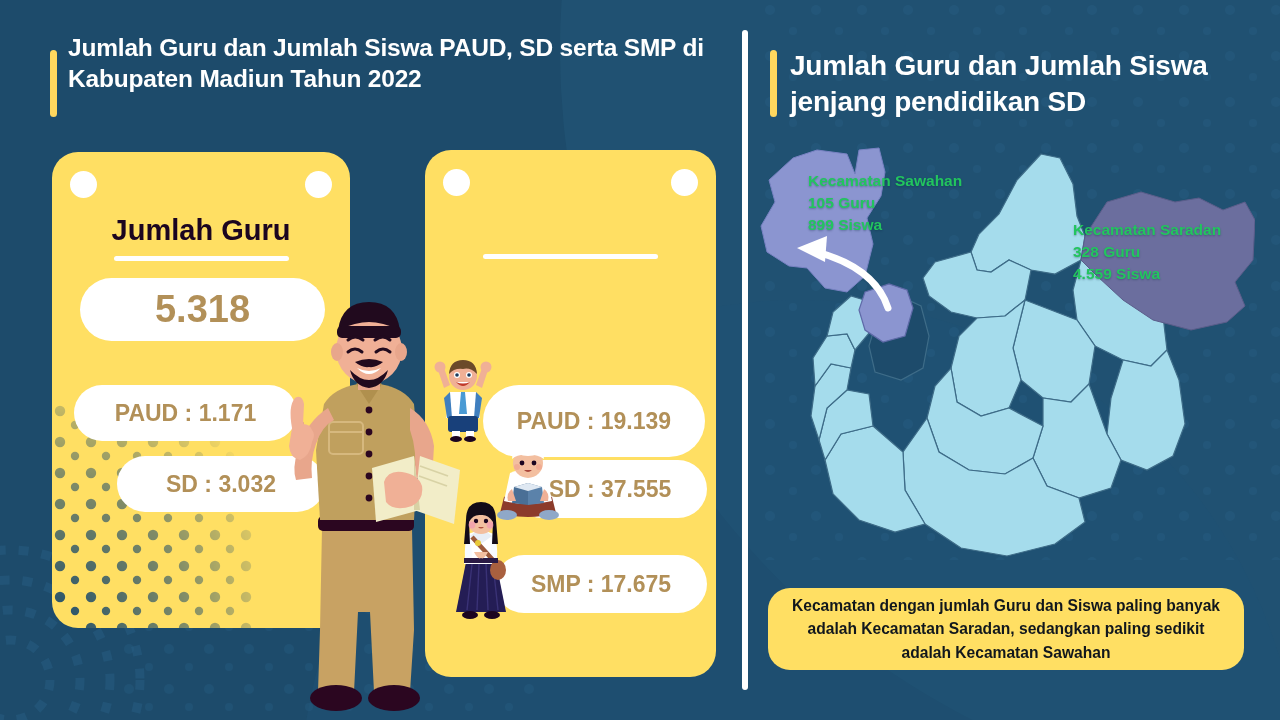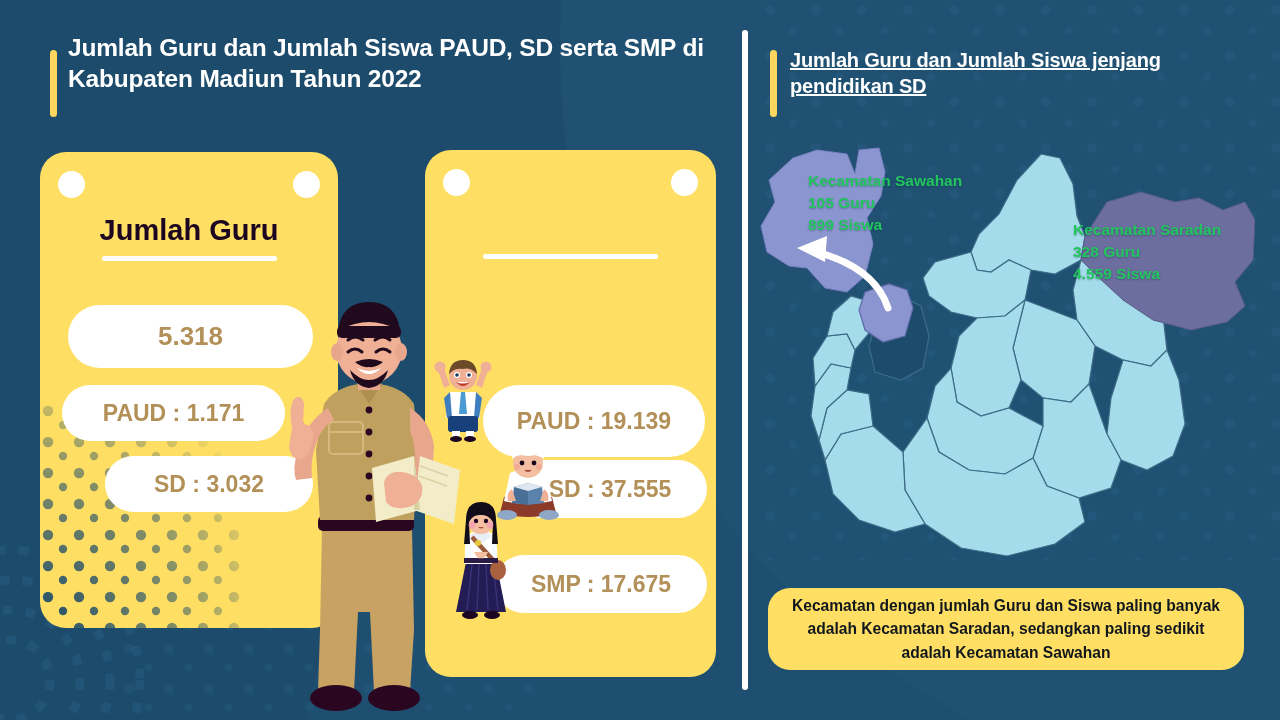"Jumlah Guru dan Jumlah Siswa jenjang" #right-title { font-size: 20px -> 28px; text-decoration: underline -> none }
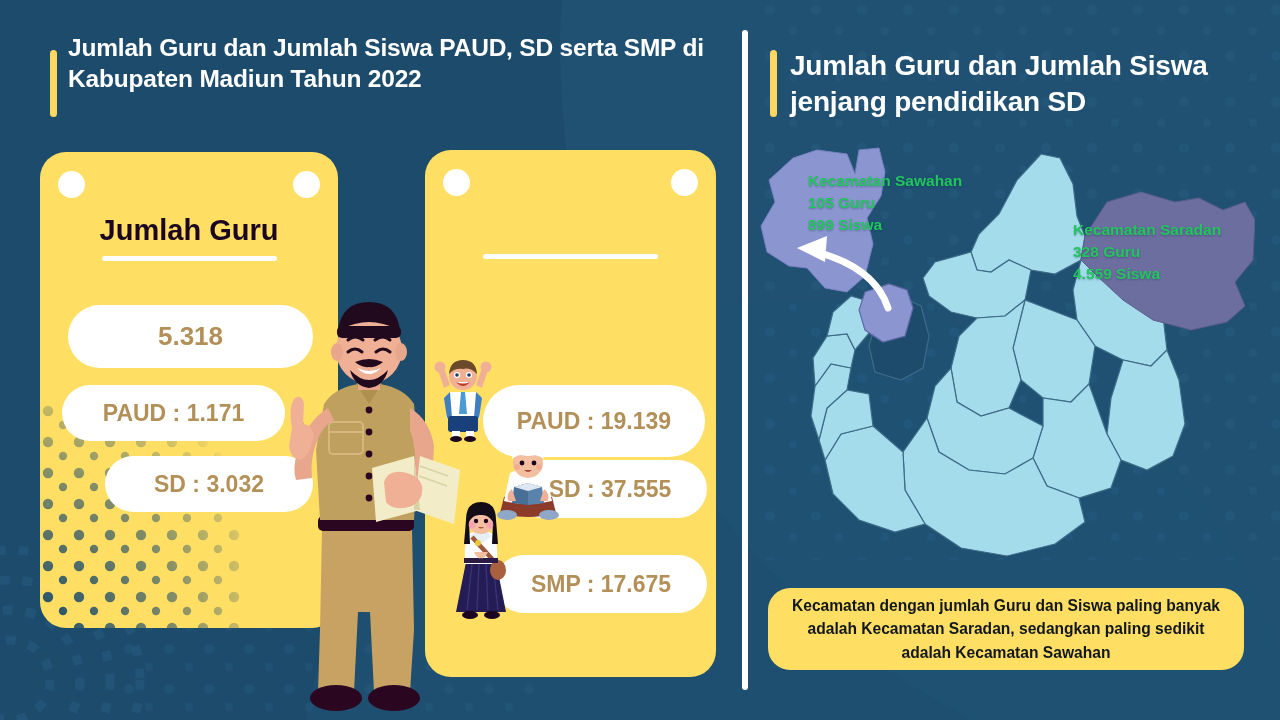"Jumlah Guru" #card-guru { left: 40px -> 52px }
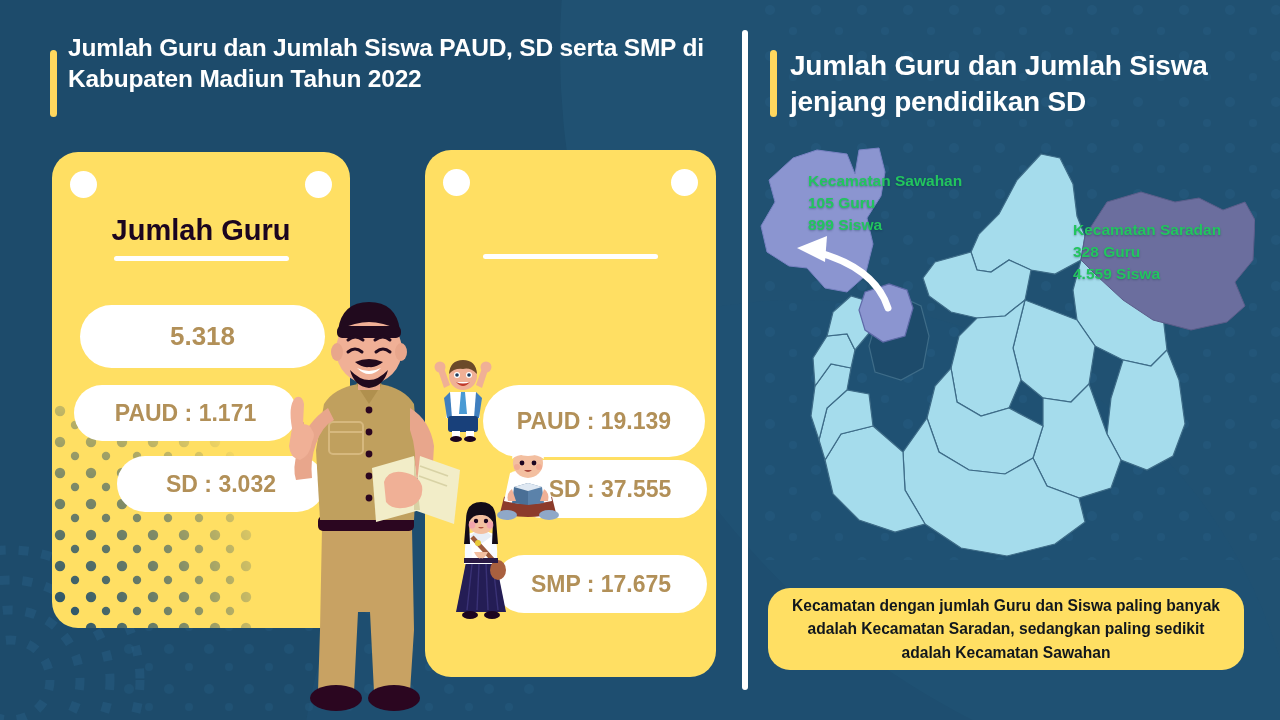"5.318" .pill.big { font-size: 26px -> 38px; margin-top: 27px -> none }
